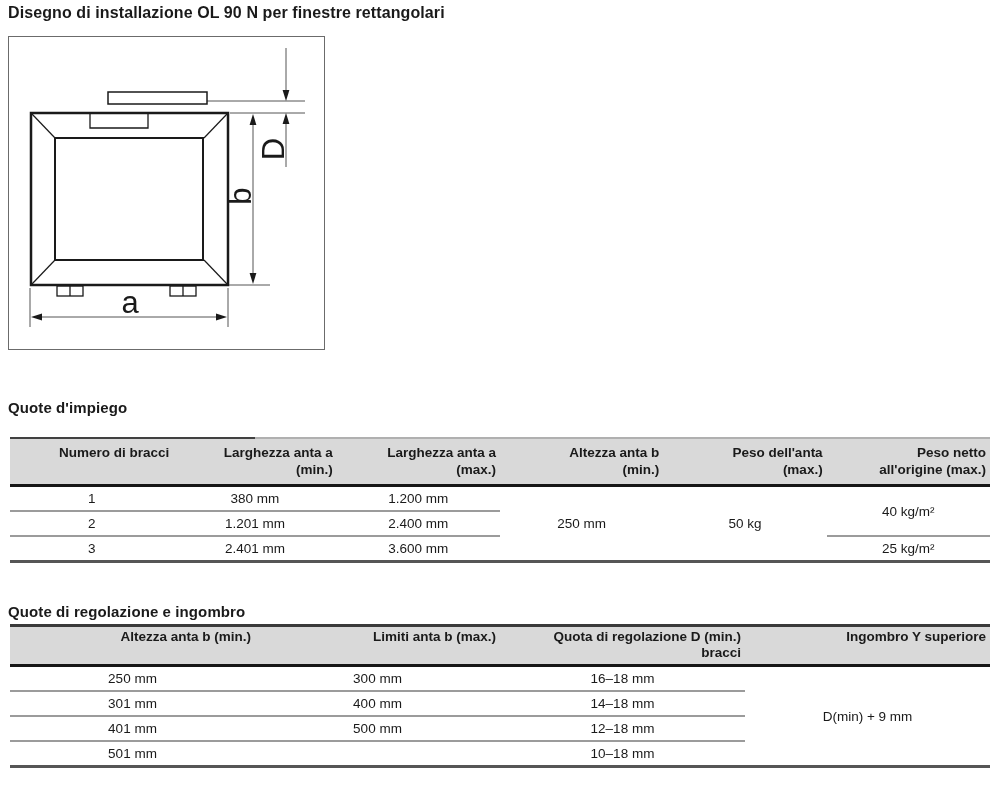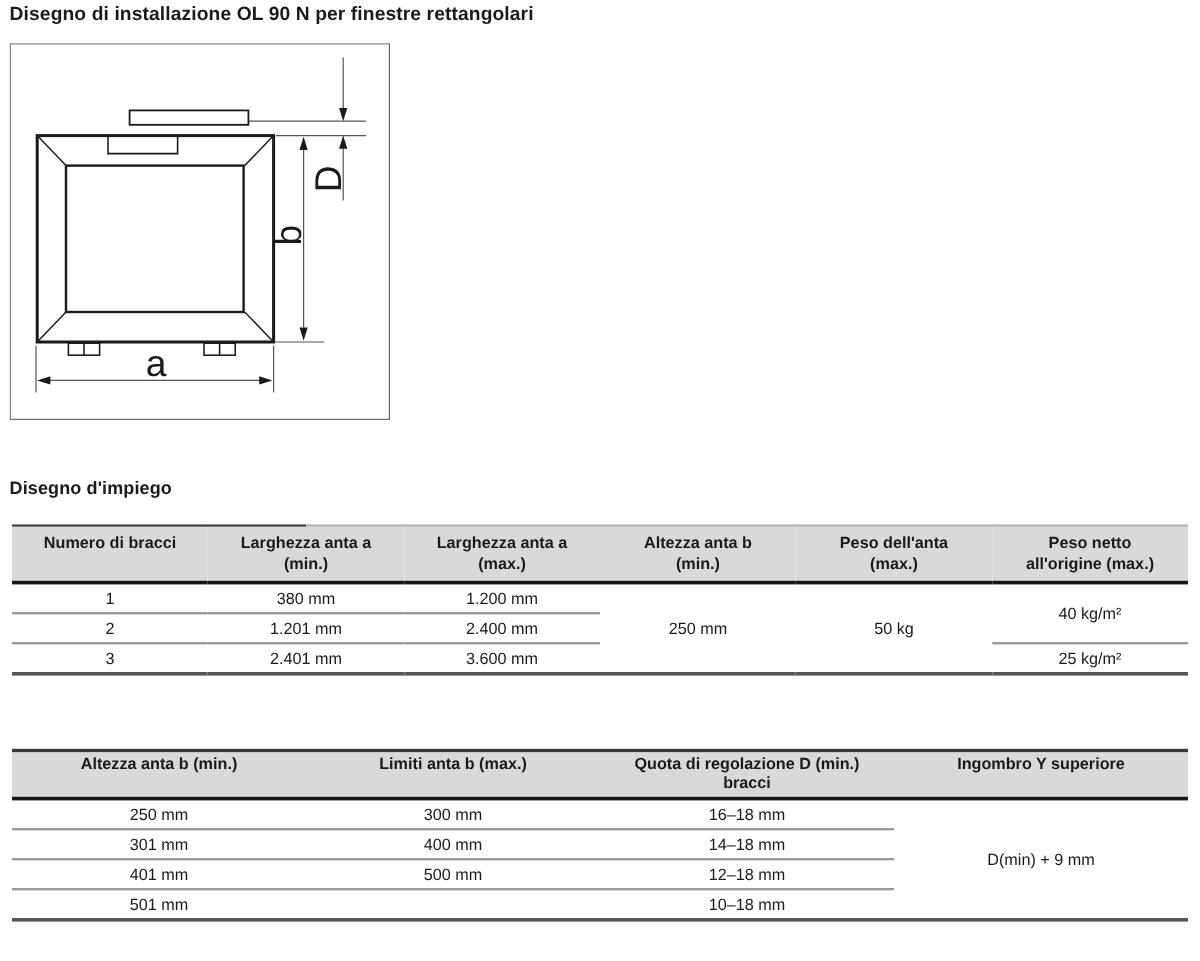"Disegno d'impiego" h2.sec-heading { text: Disegno -> Quote }
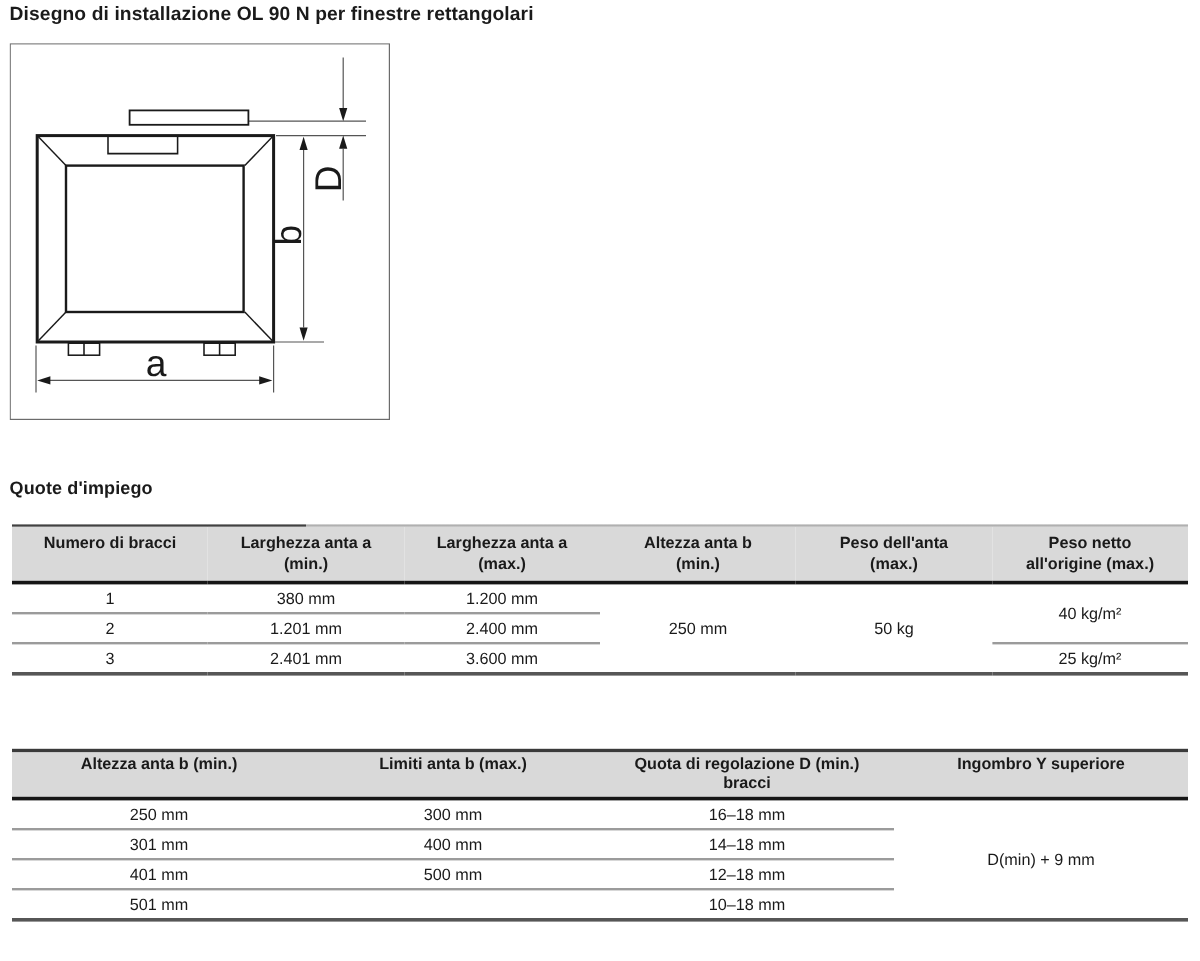"Numero di bracci" table.dtable th span { text-align: none -> right }
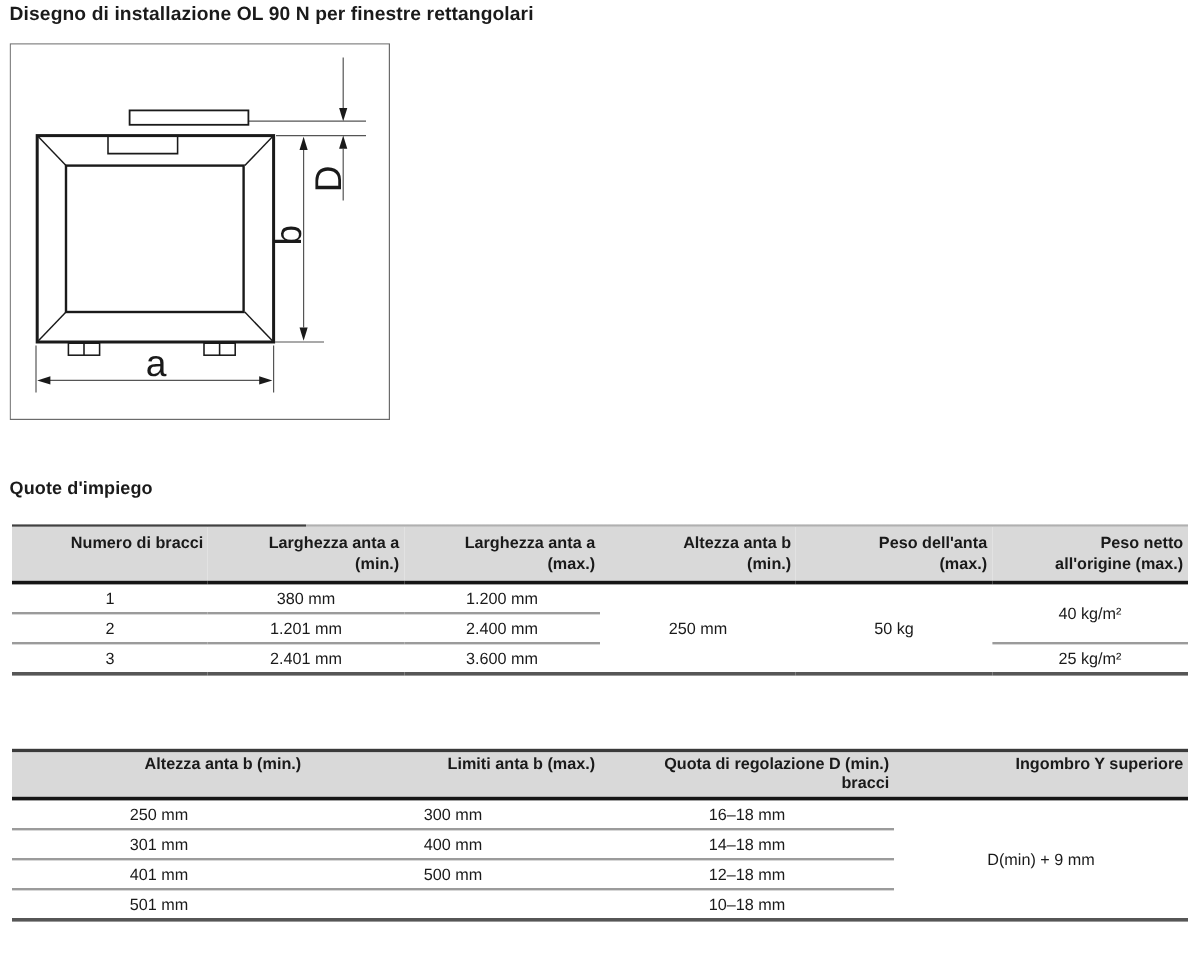"Quote di regolazione e ingombro" h2.sec-heading { html: none -> <h2>Quote di regolazione e ingombro</h2> }
